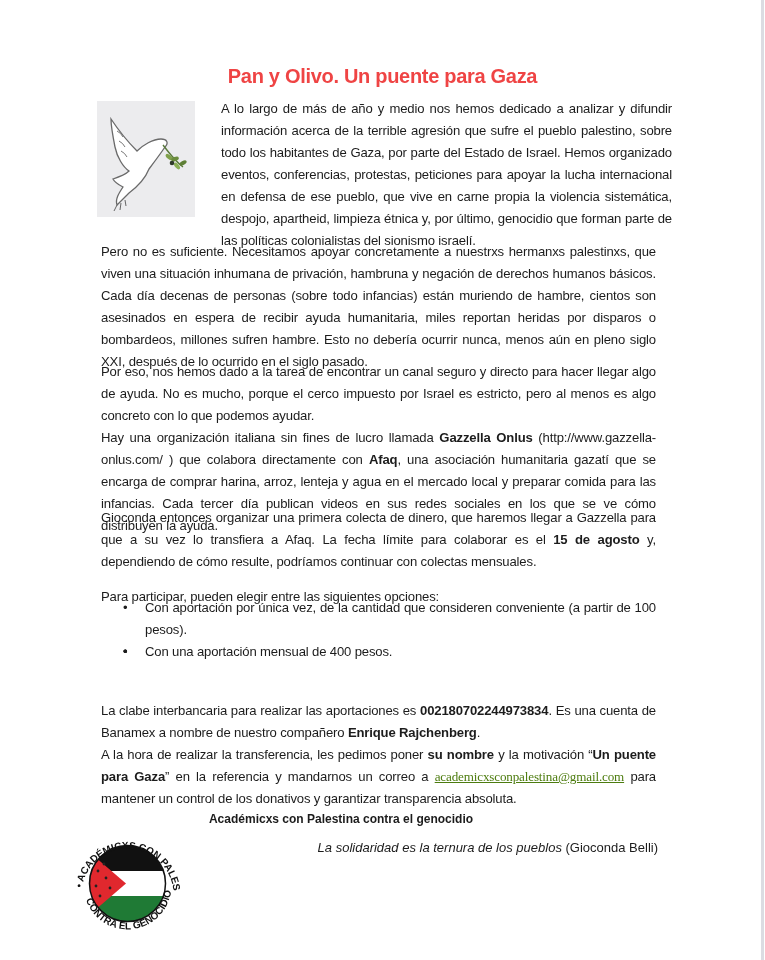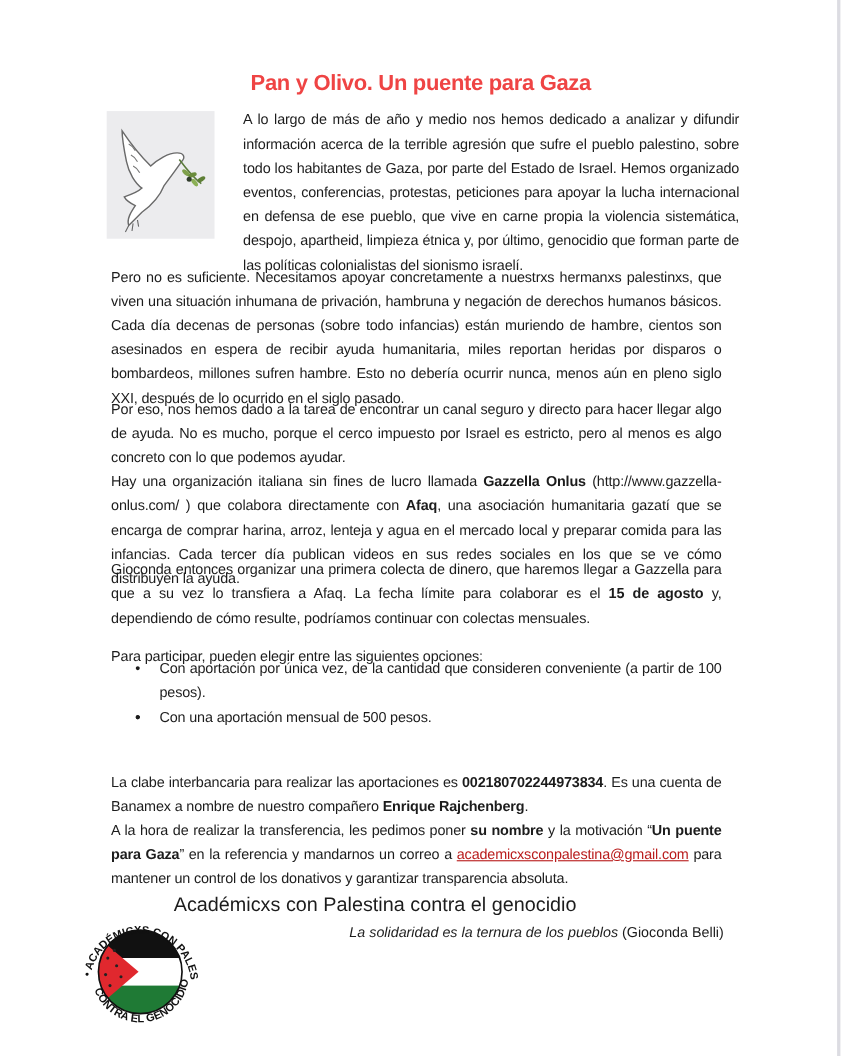"Con una aportación mensual de" span { text: 500 -> 400 }
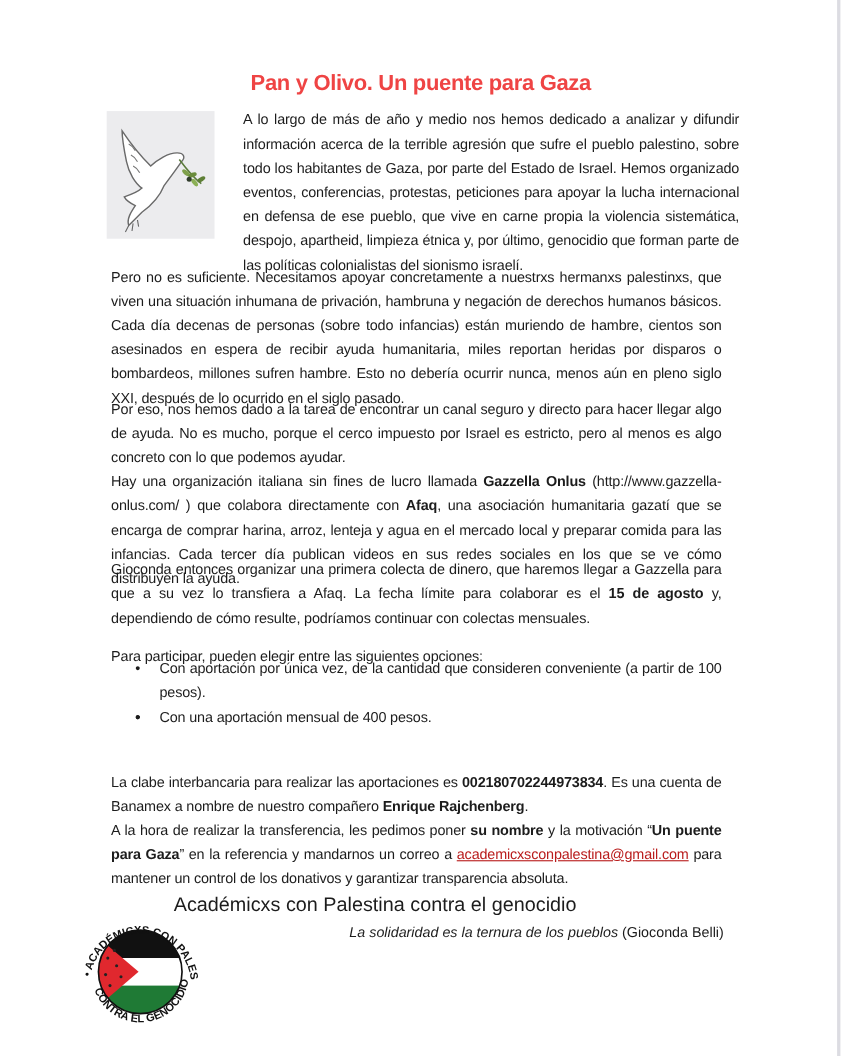"academicxsconpalestina@gmail.com" a.email { color: #b91c1c -> #4d7c0f; font-family: none -> Liberation Serif, serif }
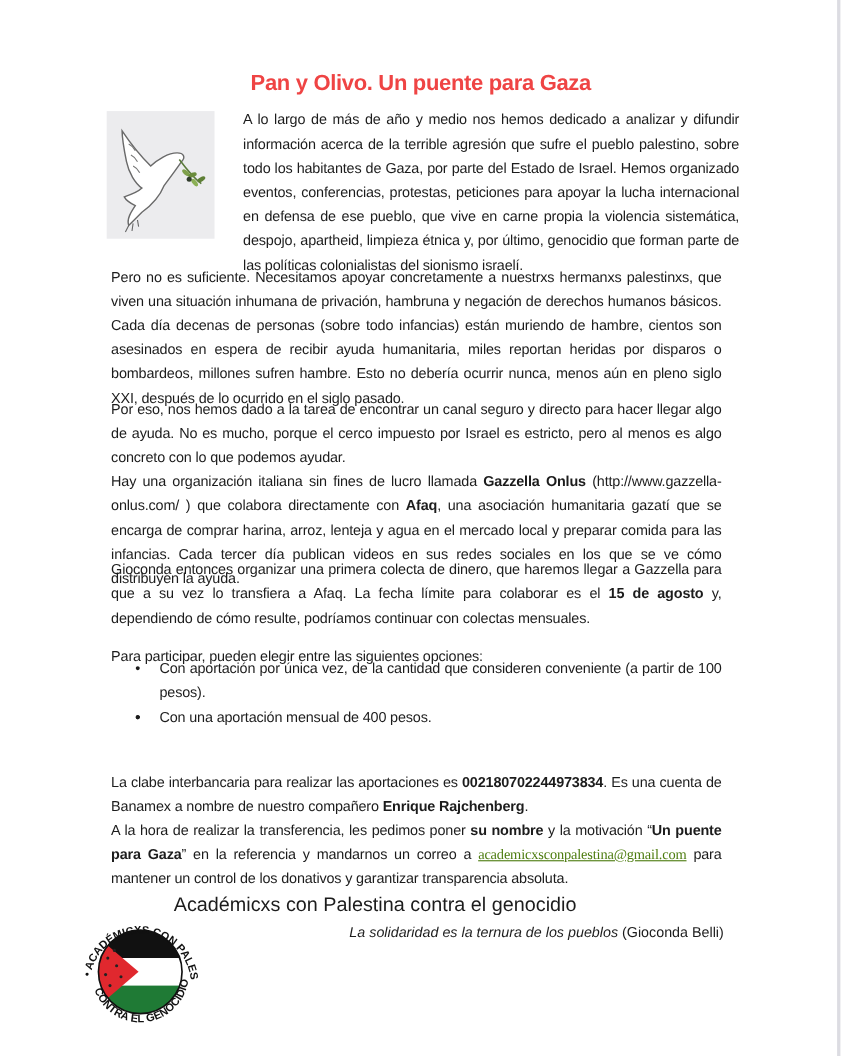"Académicxs con Palestina contra el" .org { font-size: 18px -> 12px; font-weight: normal -> bold }
